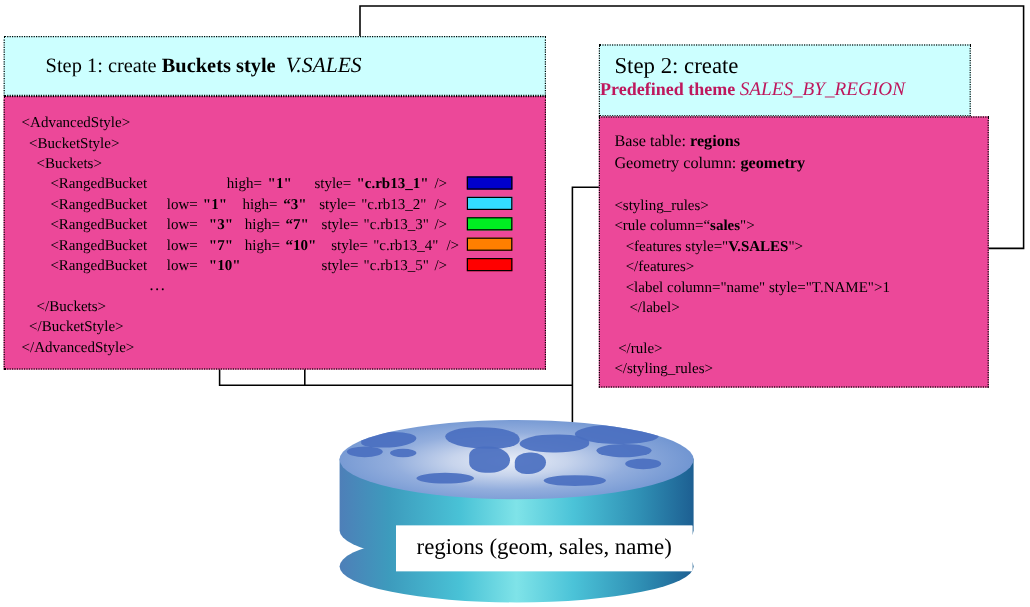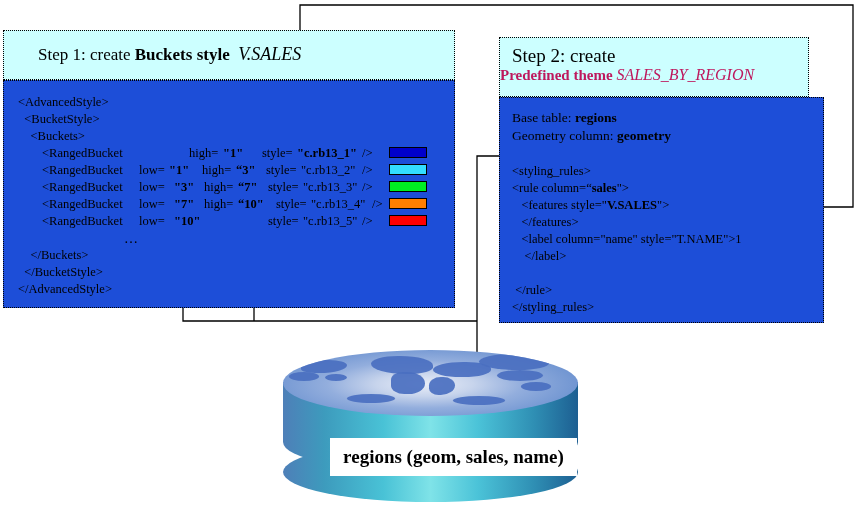"<AdvancedStyle>" .panel { background: #1d4ed8 -> #ec4899 }
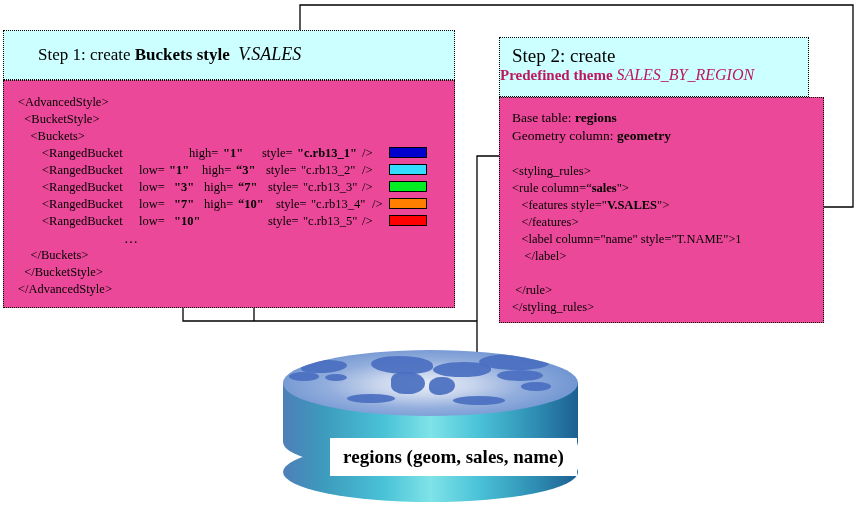"regions (geom, sales, name)" #db { font-weight: bold -> none }
